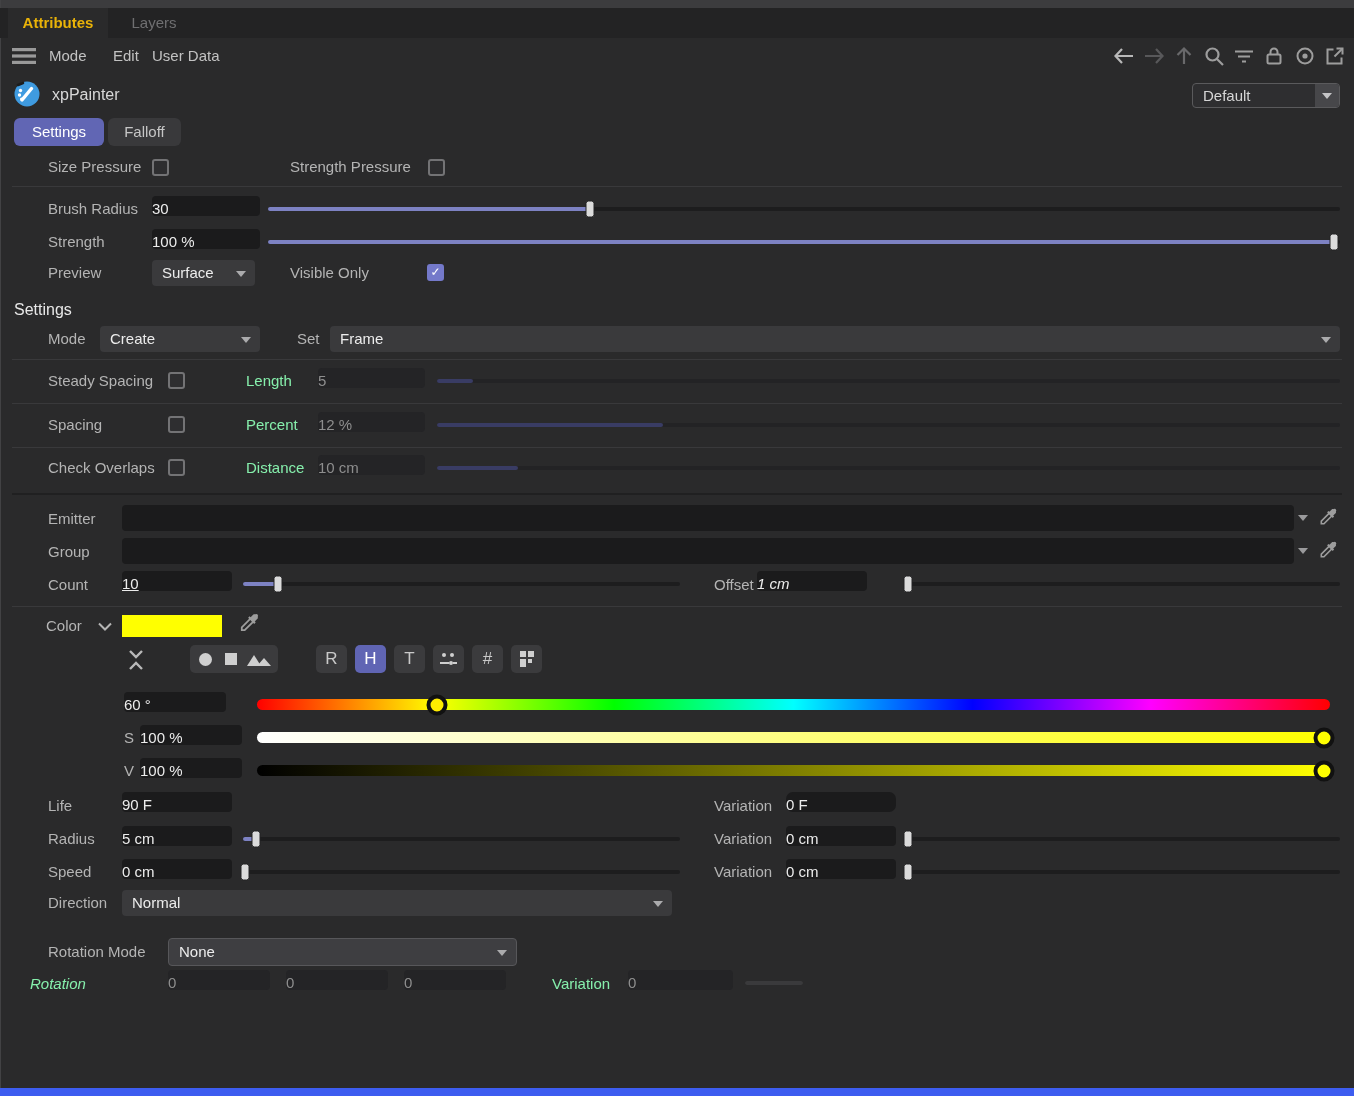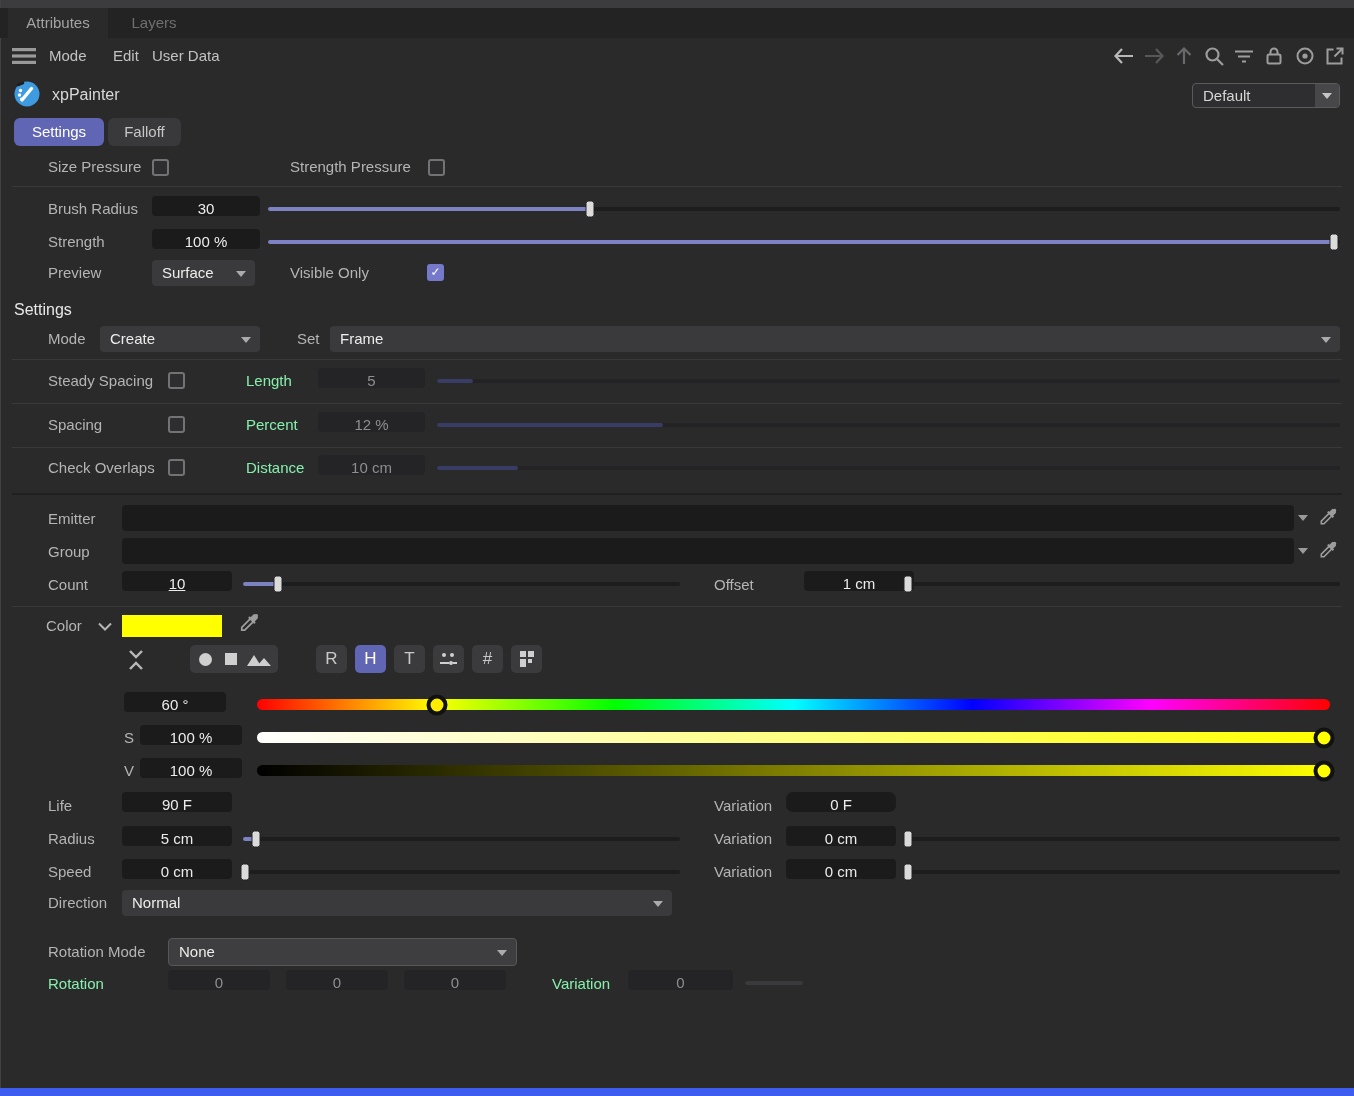"Attributes" .tab.active { color: #a3a3a3 -> #eab308; font-weight: none -> bold }
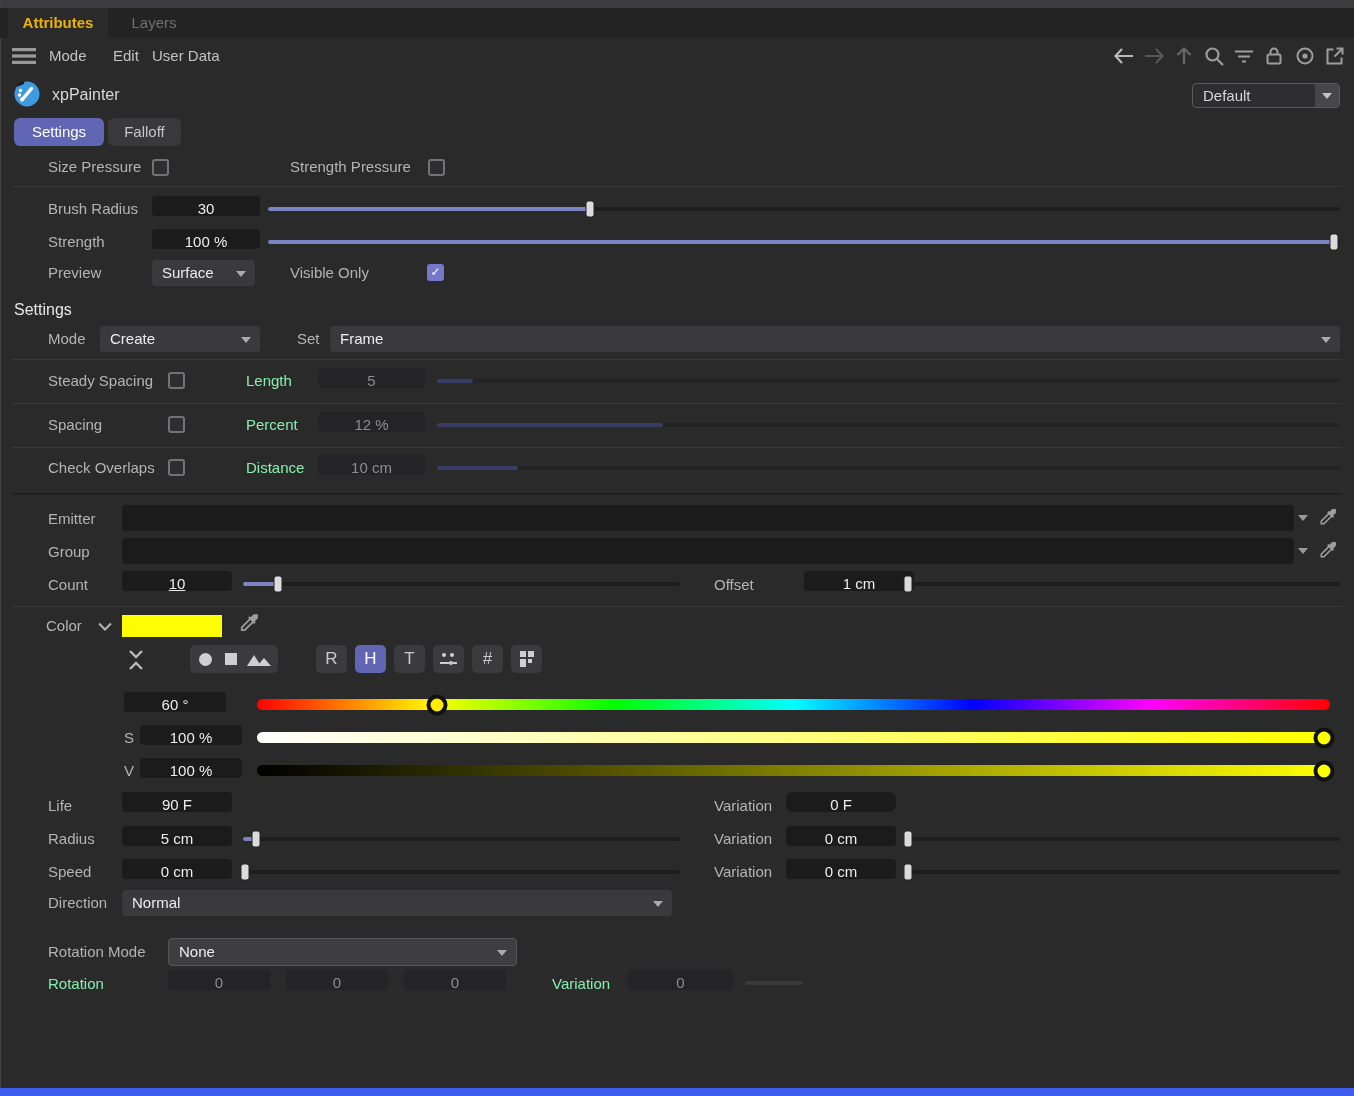"30" .numbox { text-align: center -> none }
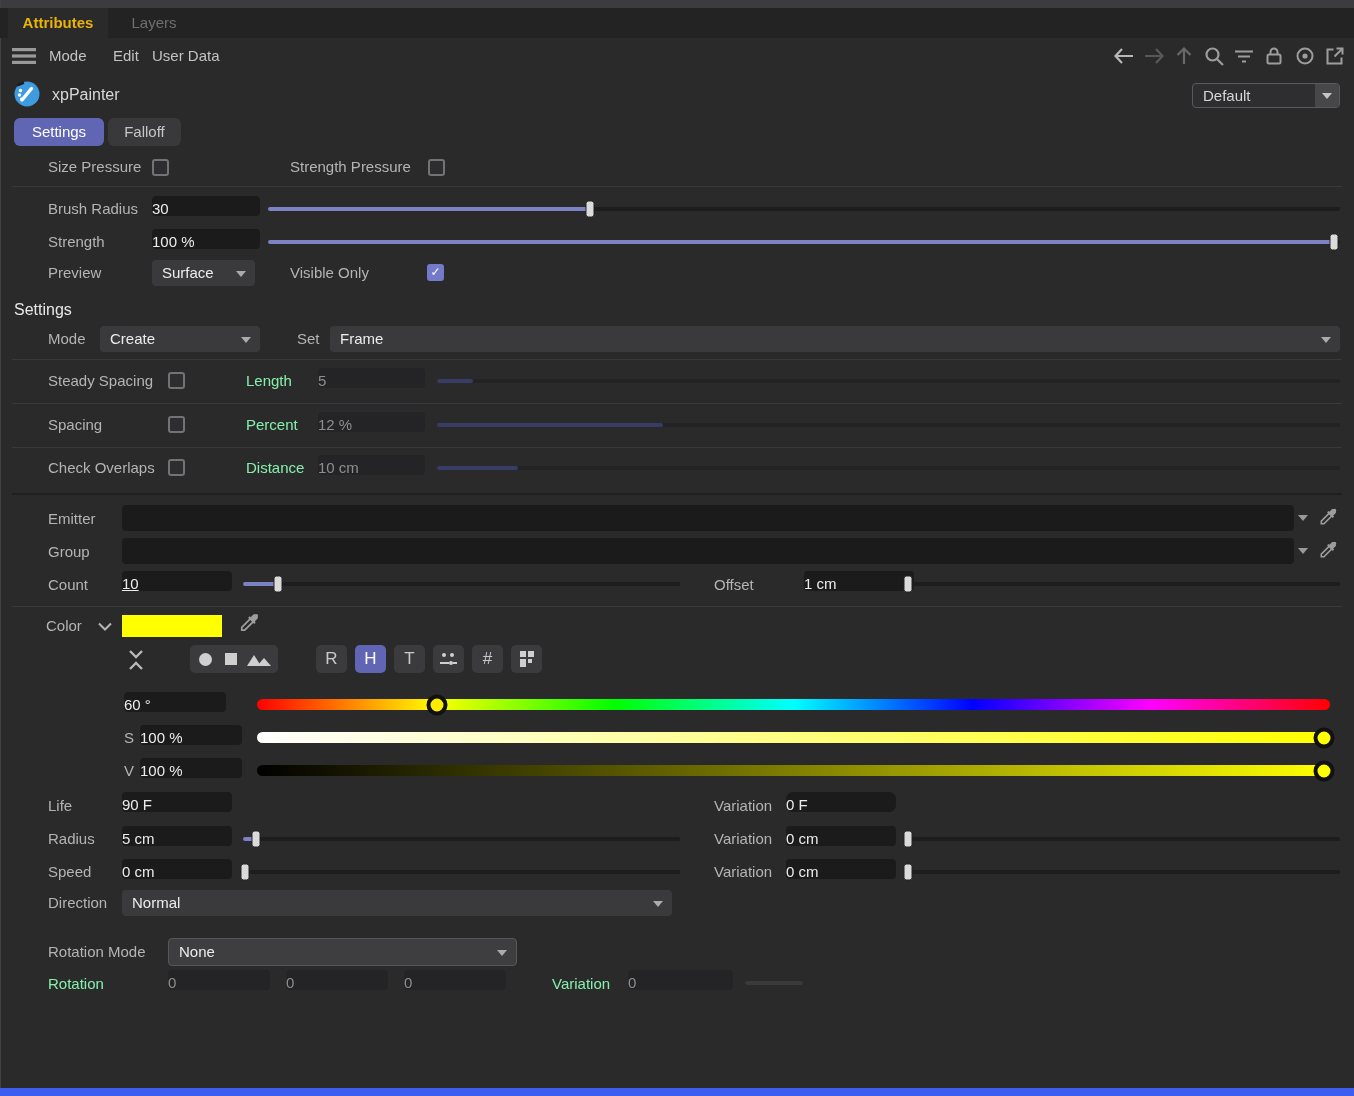"1 cm" div.numbox { font-style: none -> italic; left: 804px -> 757px }
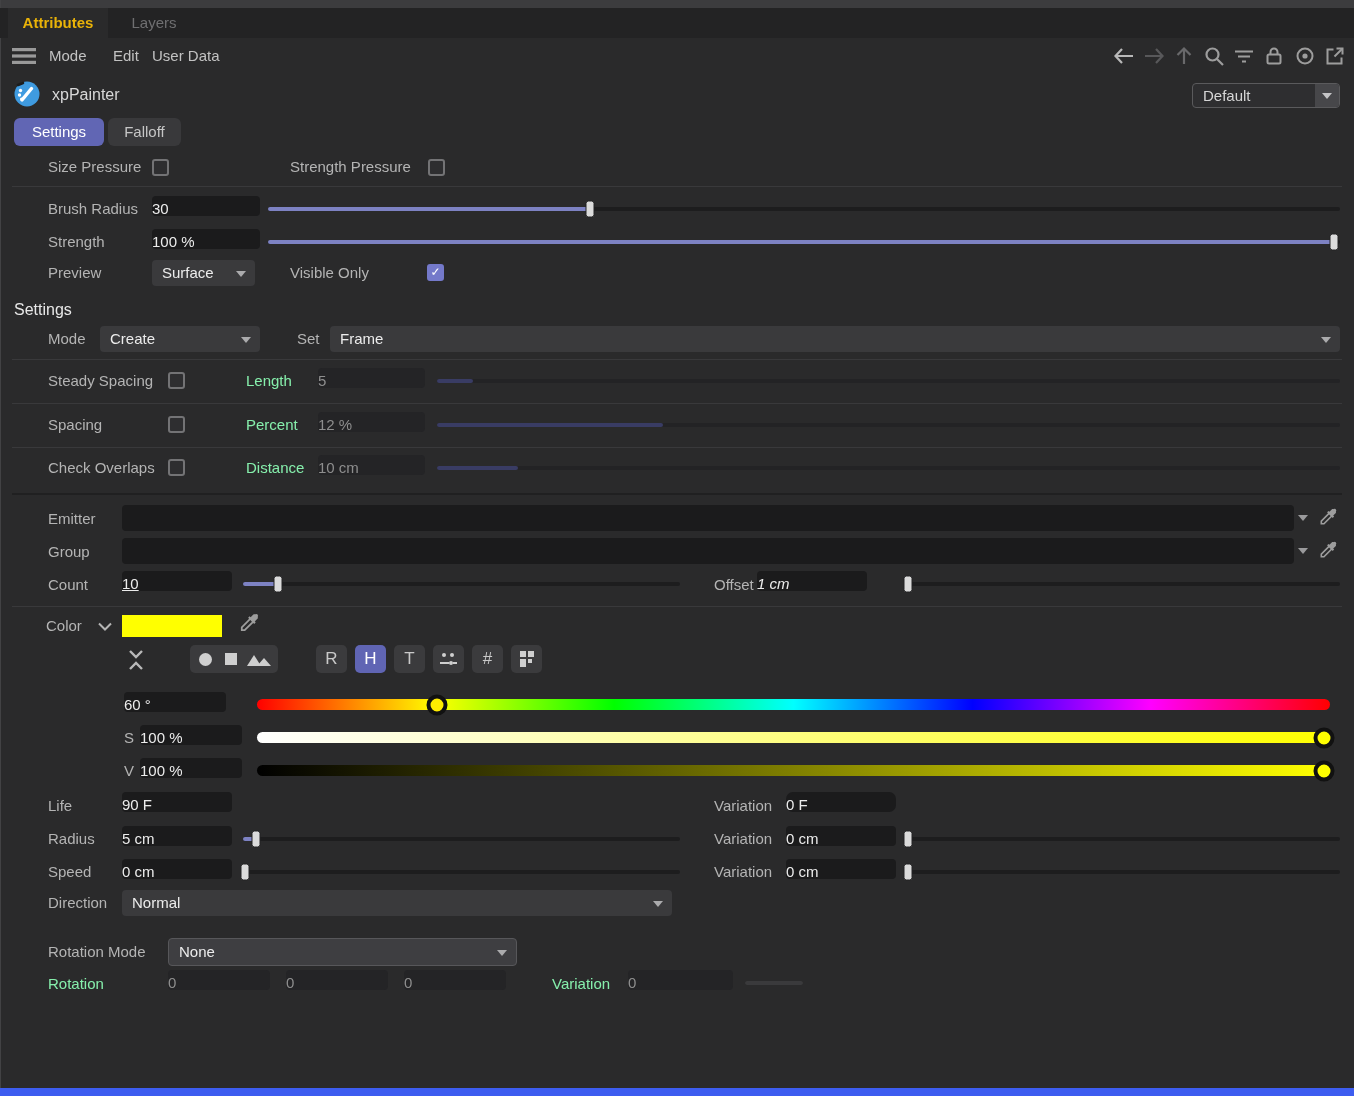"Rotation" span.lbl { font-style: none -> italic; left: 48px -> 30px }
